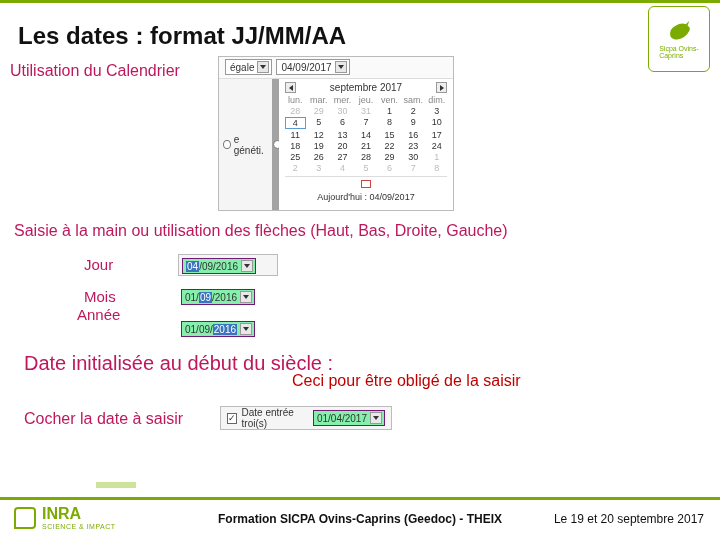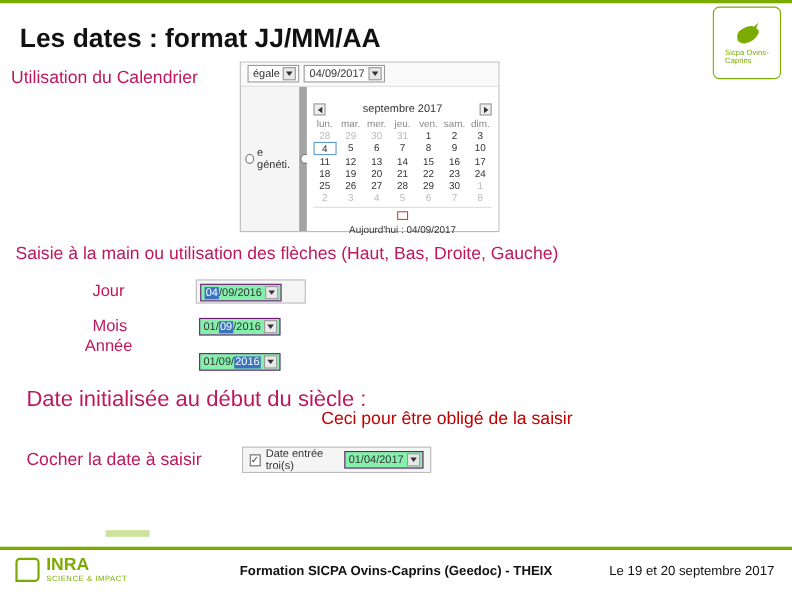"septembre 2017" .cal-monthrow { margin-top: 12px -> none }
